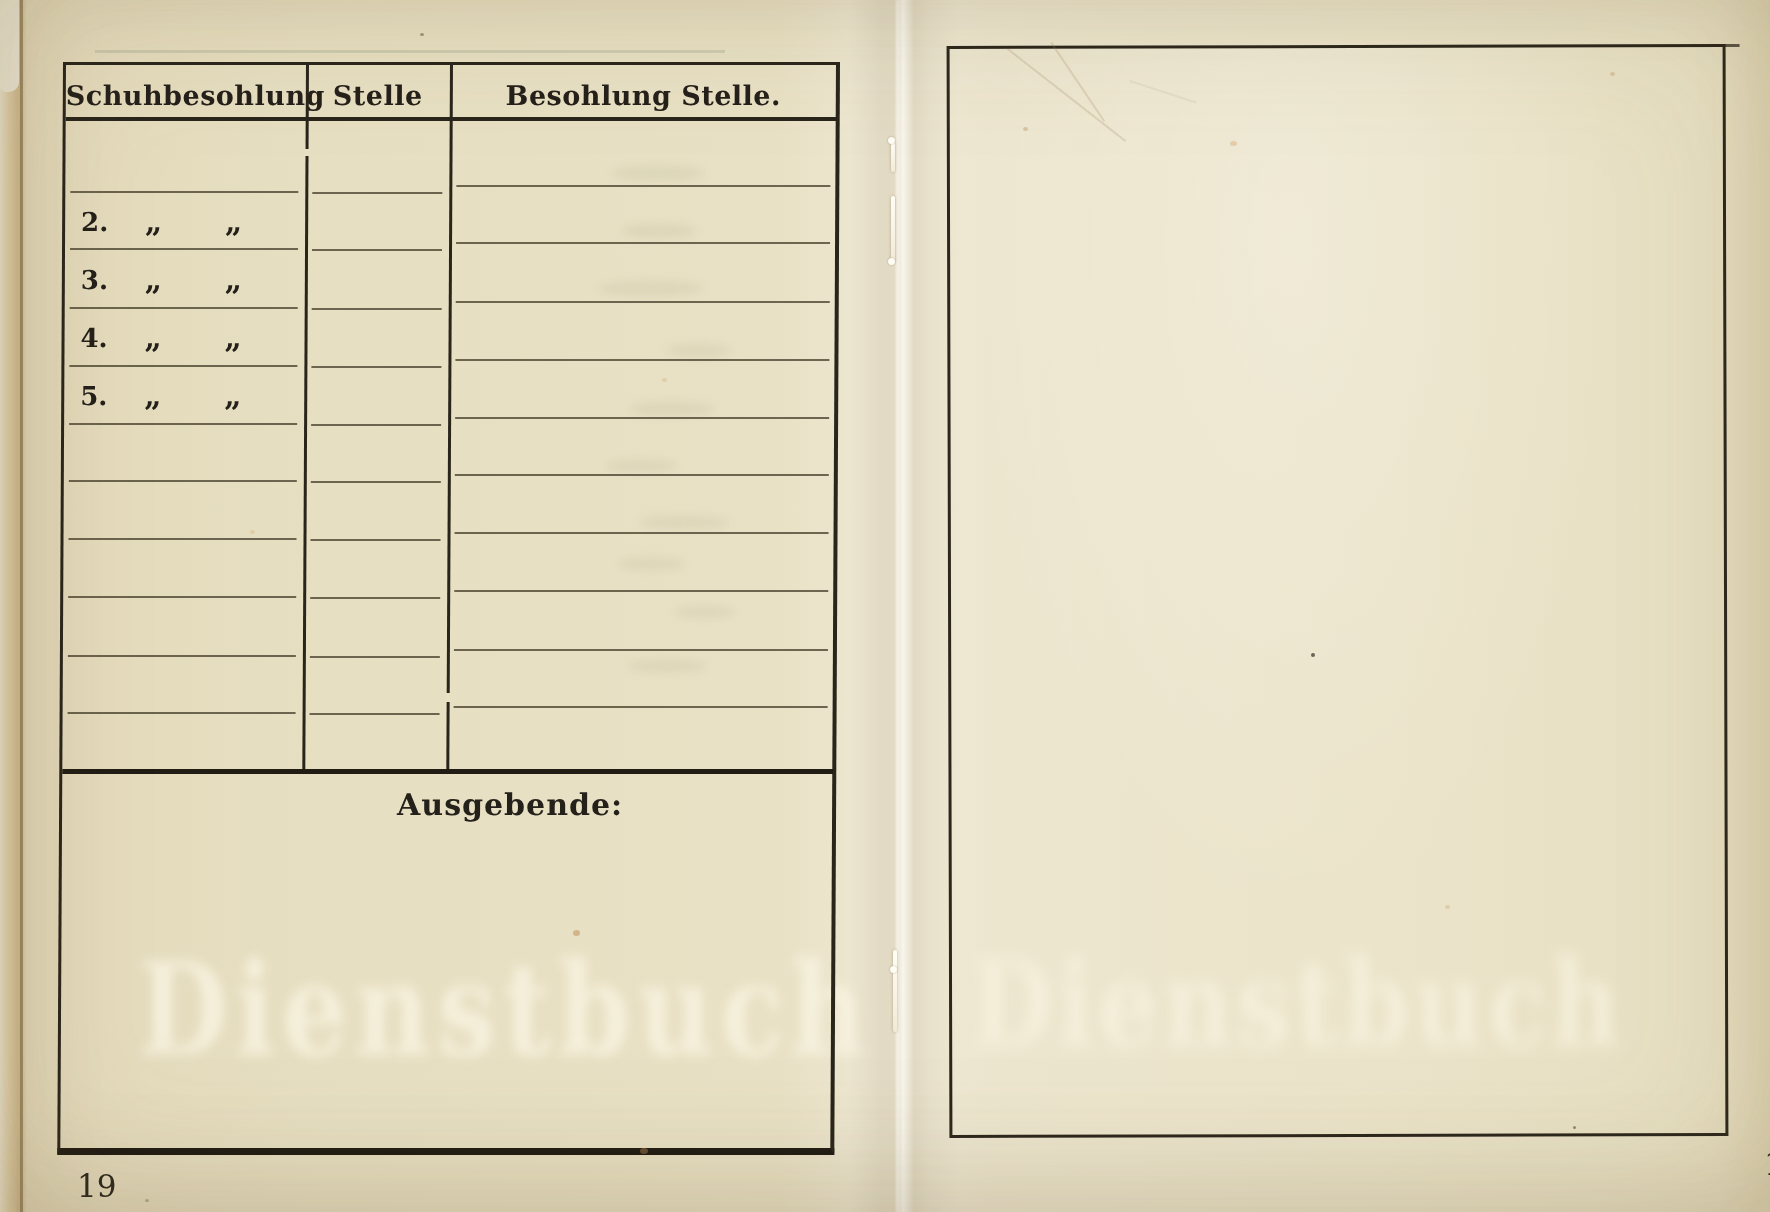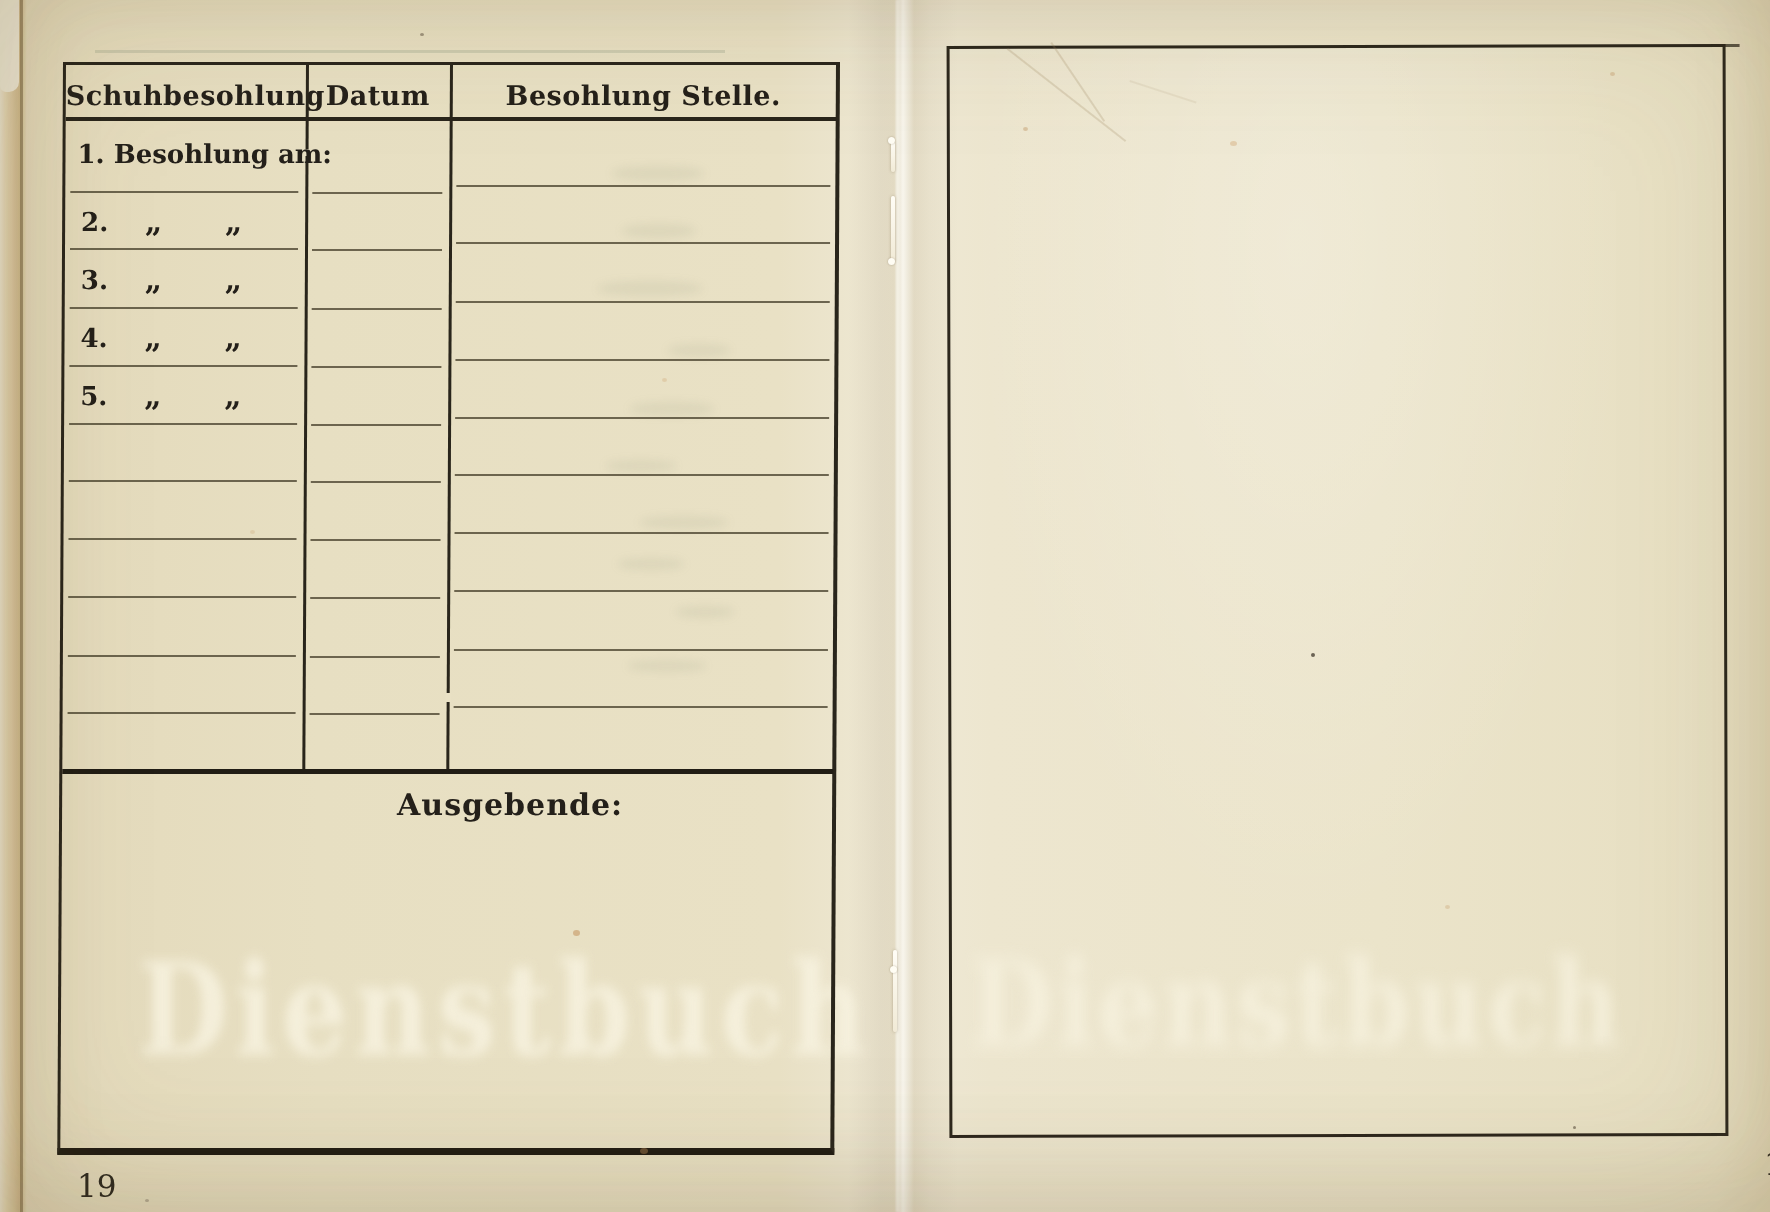"Datum" div.abs { text: Datum -> Stelle }
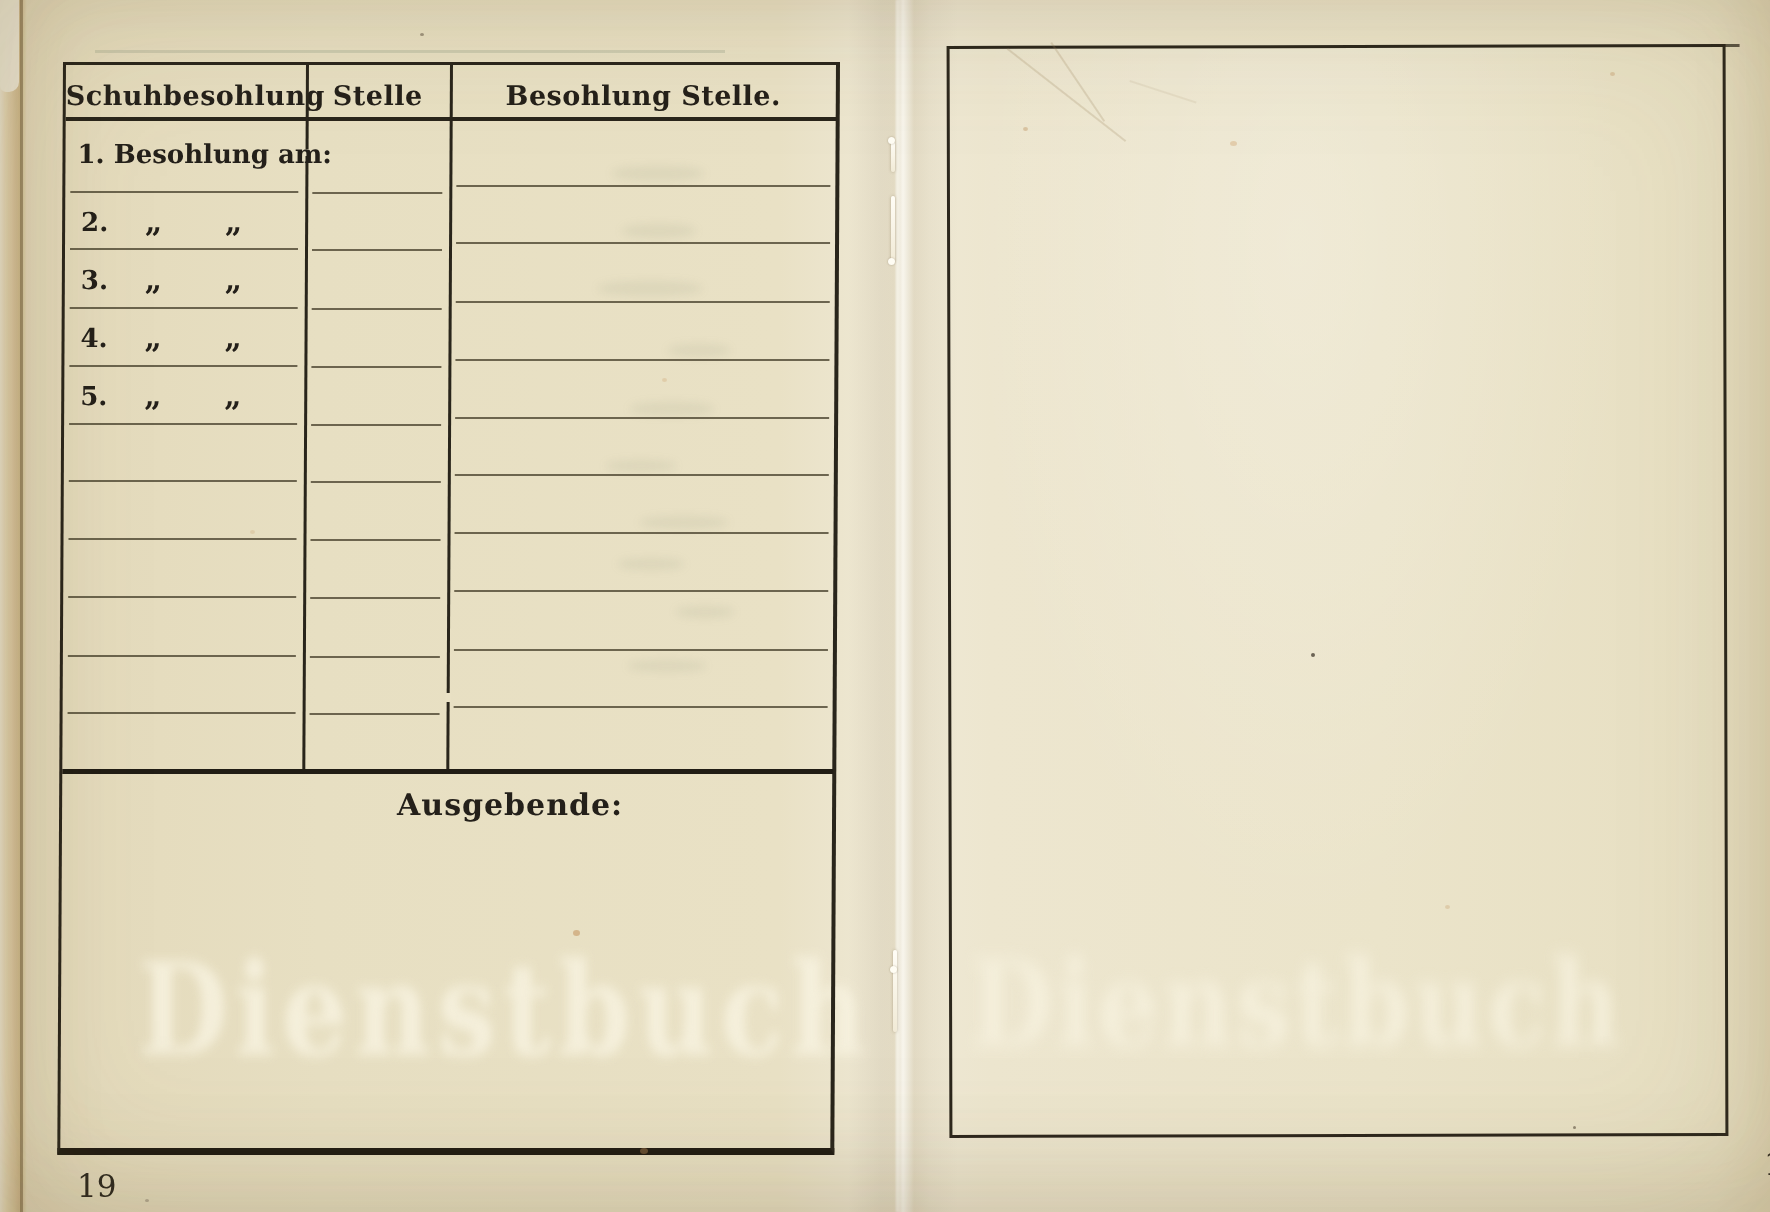"1. Besohlung am:" div.abs { html: <div>1. Besohlung am:</div> -> none }
